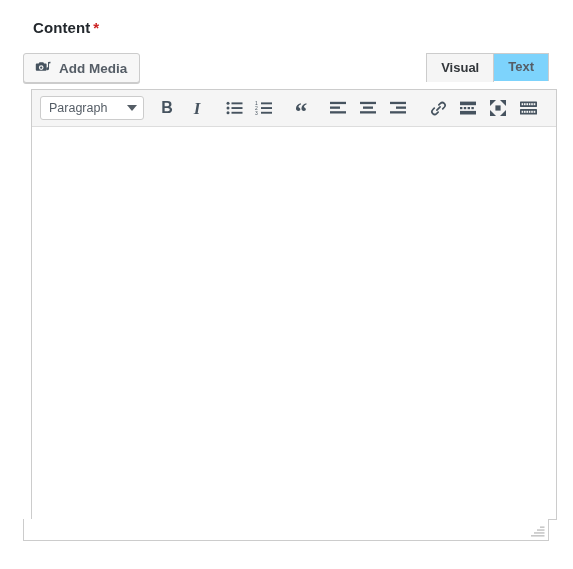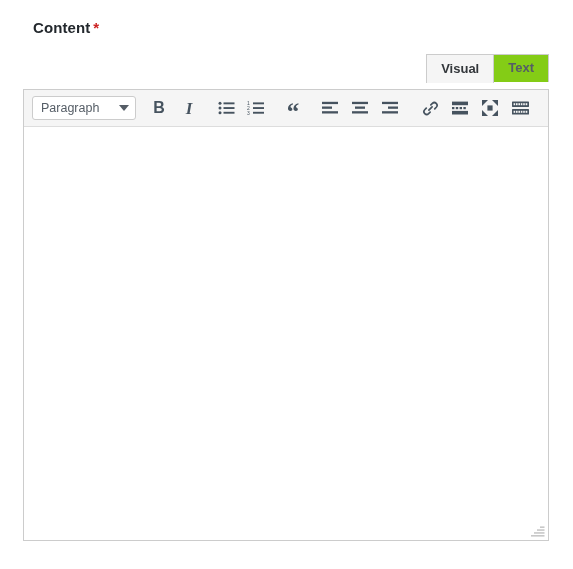"Add Media" div.add-media-btn { html: none -> <div> <span> <svg> <path></path> <path></path> </svg> </span> <span>Add Media</span> </div> }
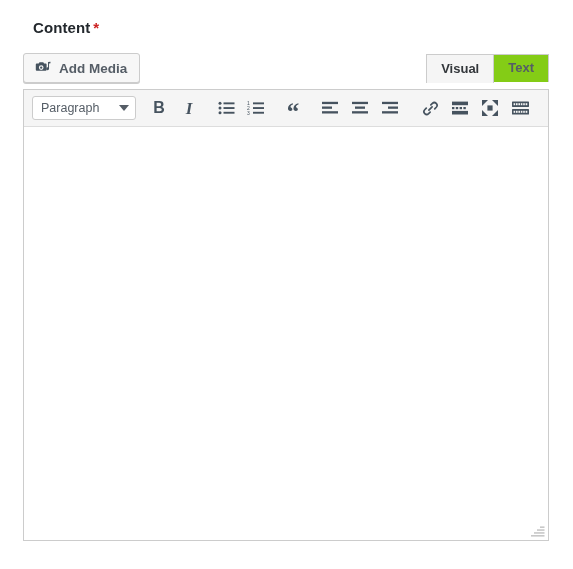"Visual" .editor-tabs { align-items: center -> flex-start }
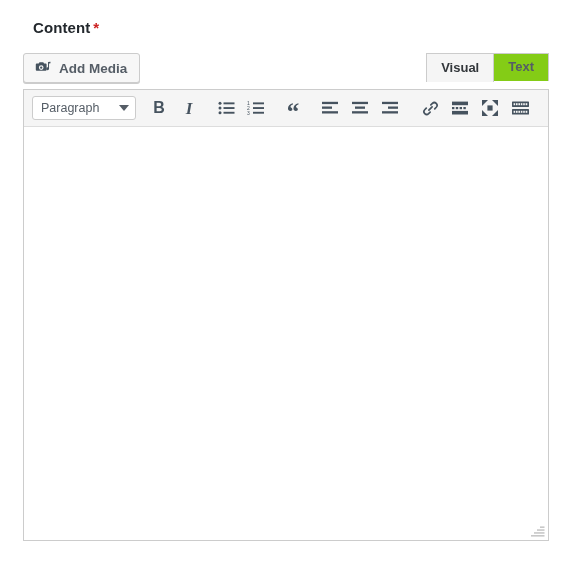"Text" .ed-tab { background: #84cc16 -> #7dd3fc }
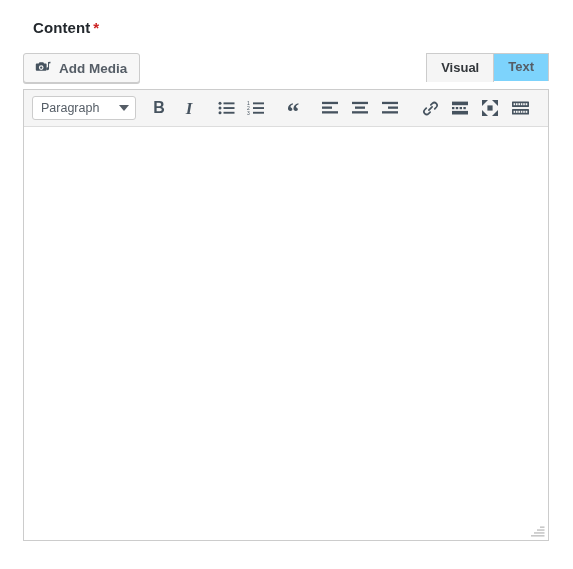"Paragraph" .editor-wrap { left: 23px -> 31px }
